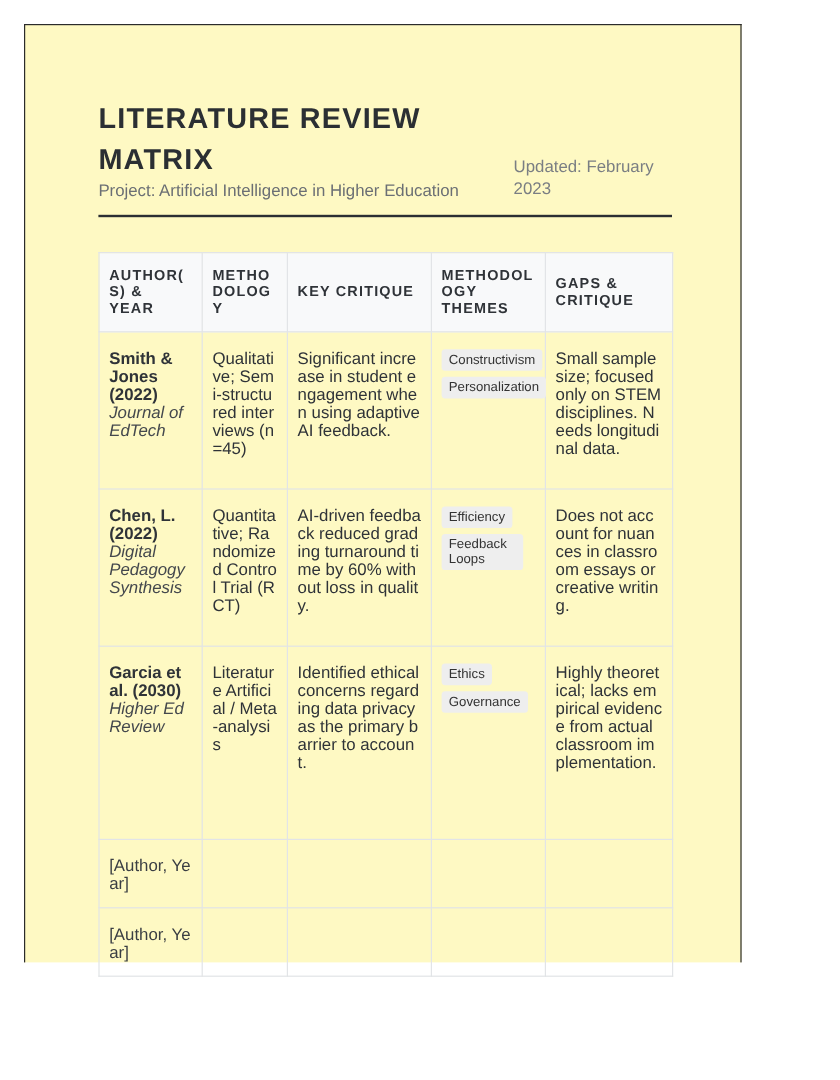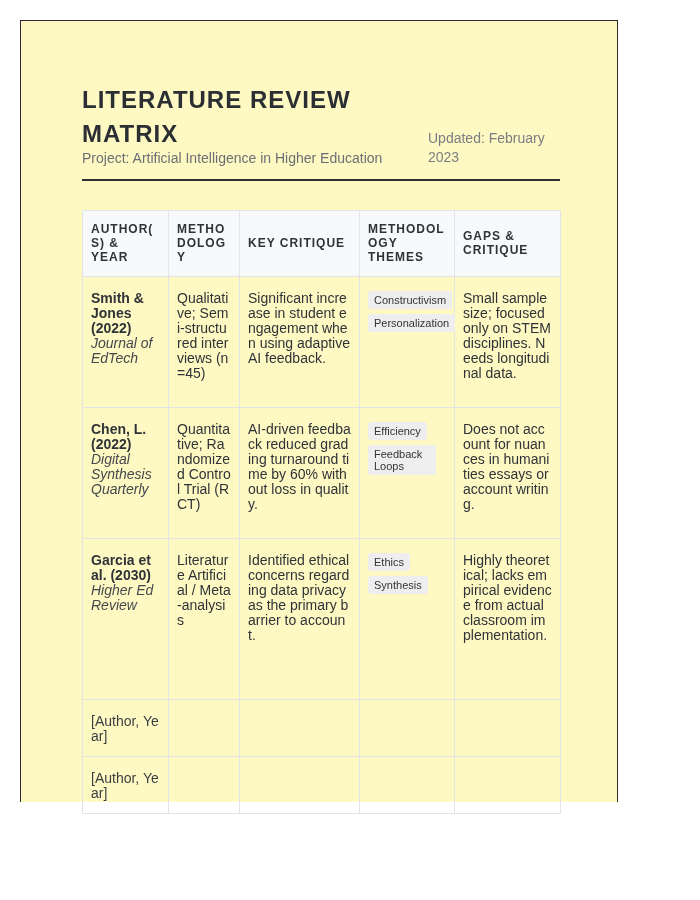"Does not account for nuances" td.col-gaps { text: humanities essays or account -> classroom essays or creative }
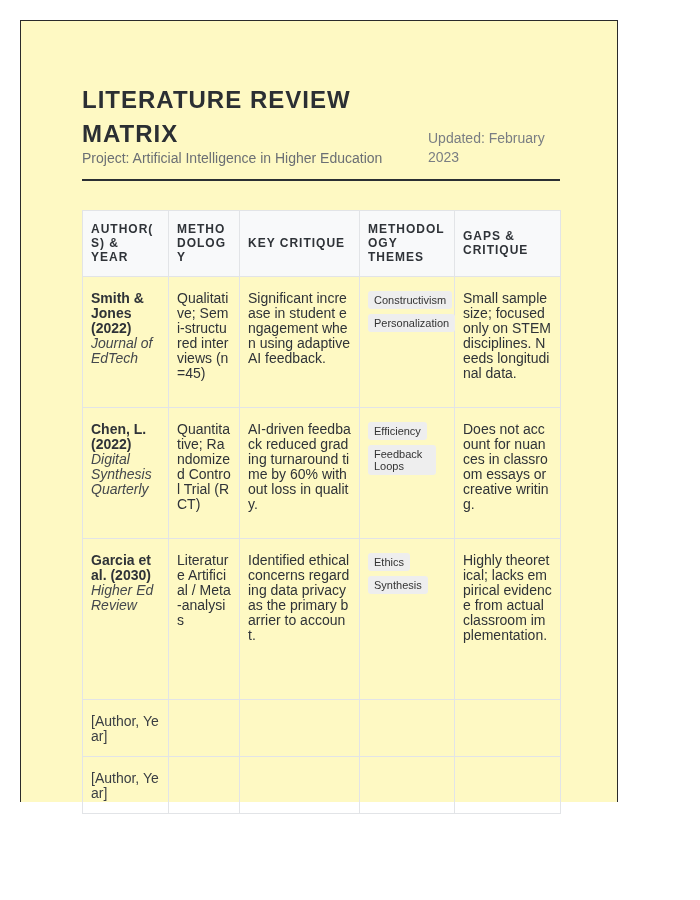"Digital Synthesis Quarterly" span.journal { text: Synthesis Quarterly -> Pedagogy Synthesis }
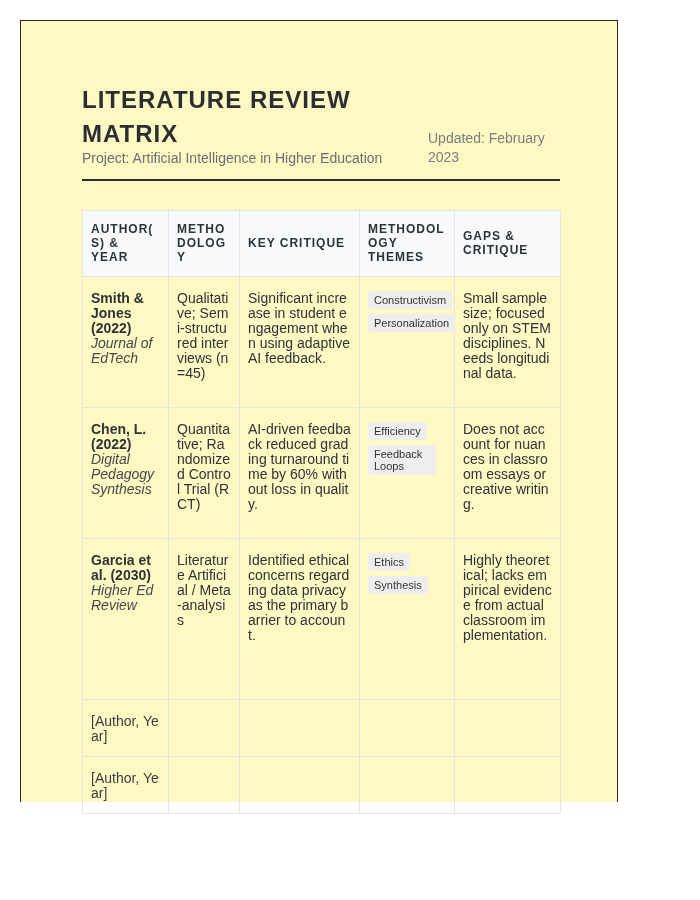"Synthesis" span.tag { text: Synthesis -> Governance }
